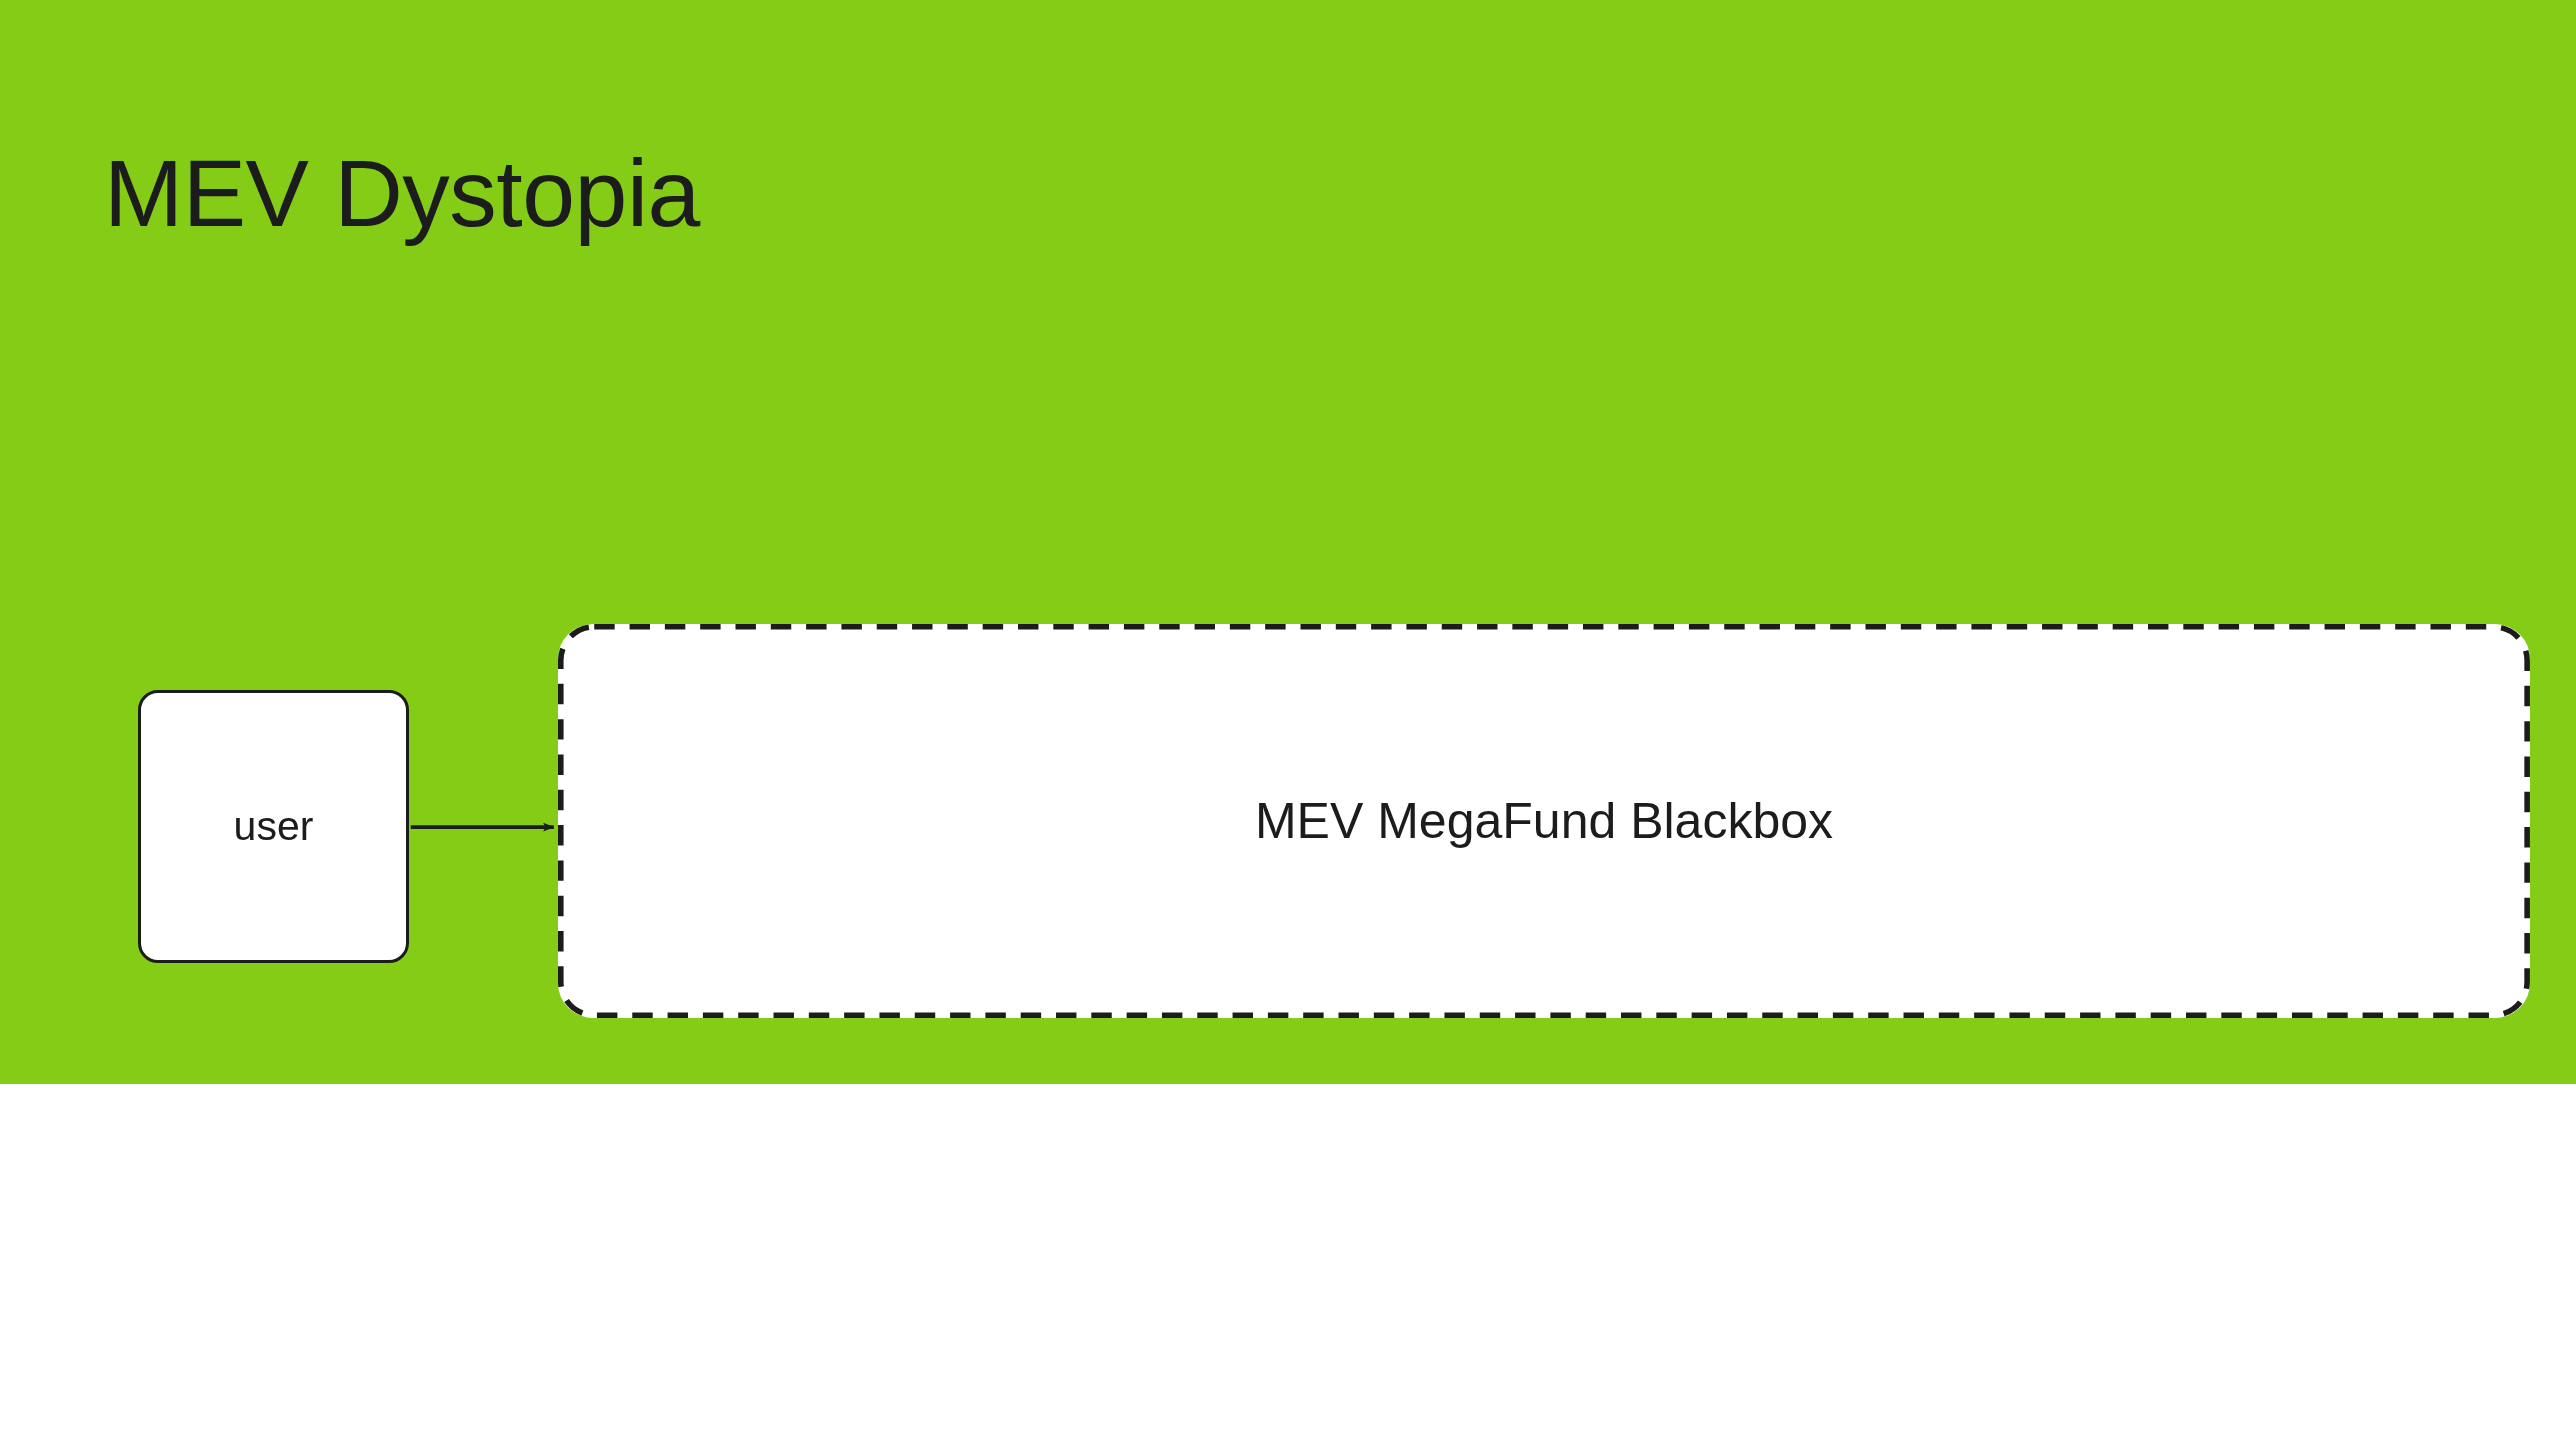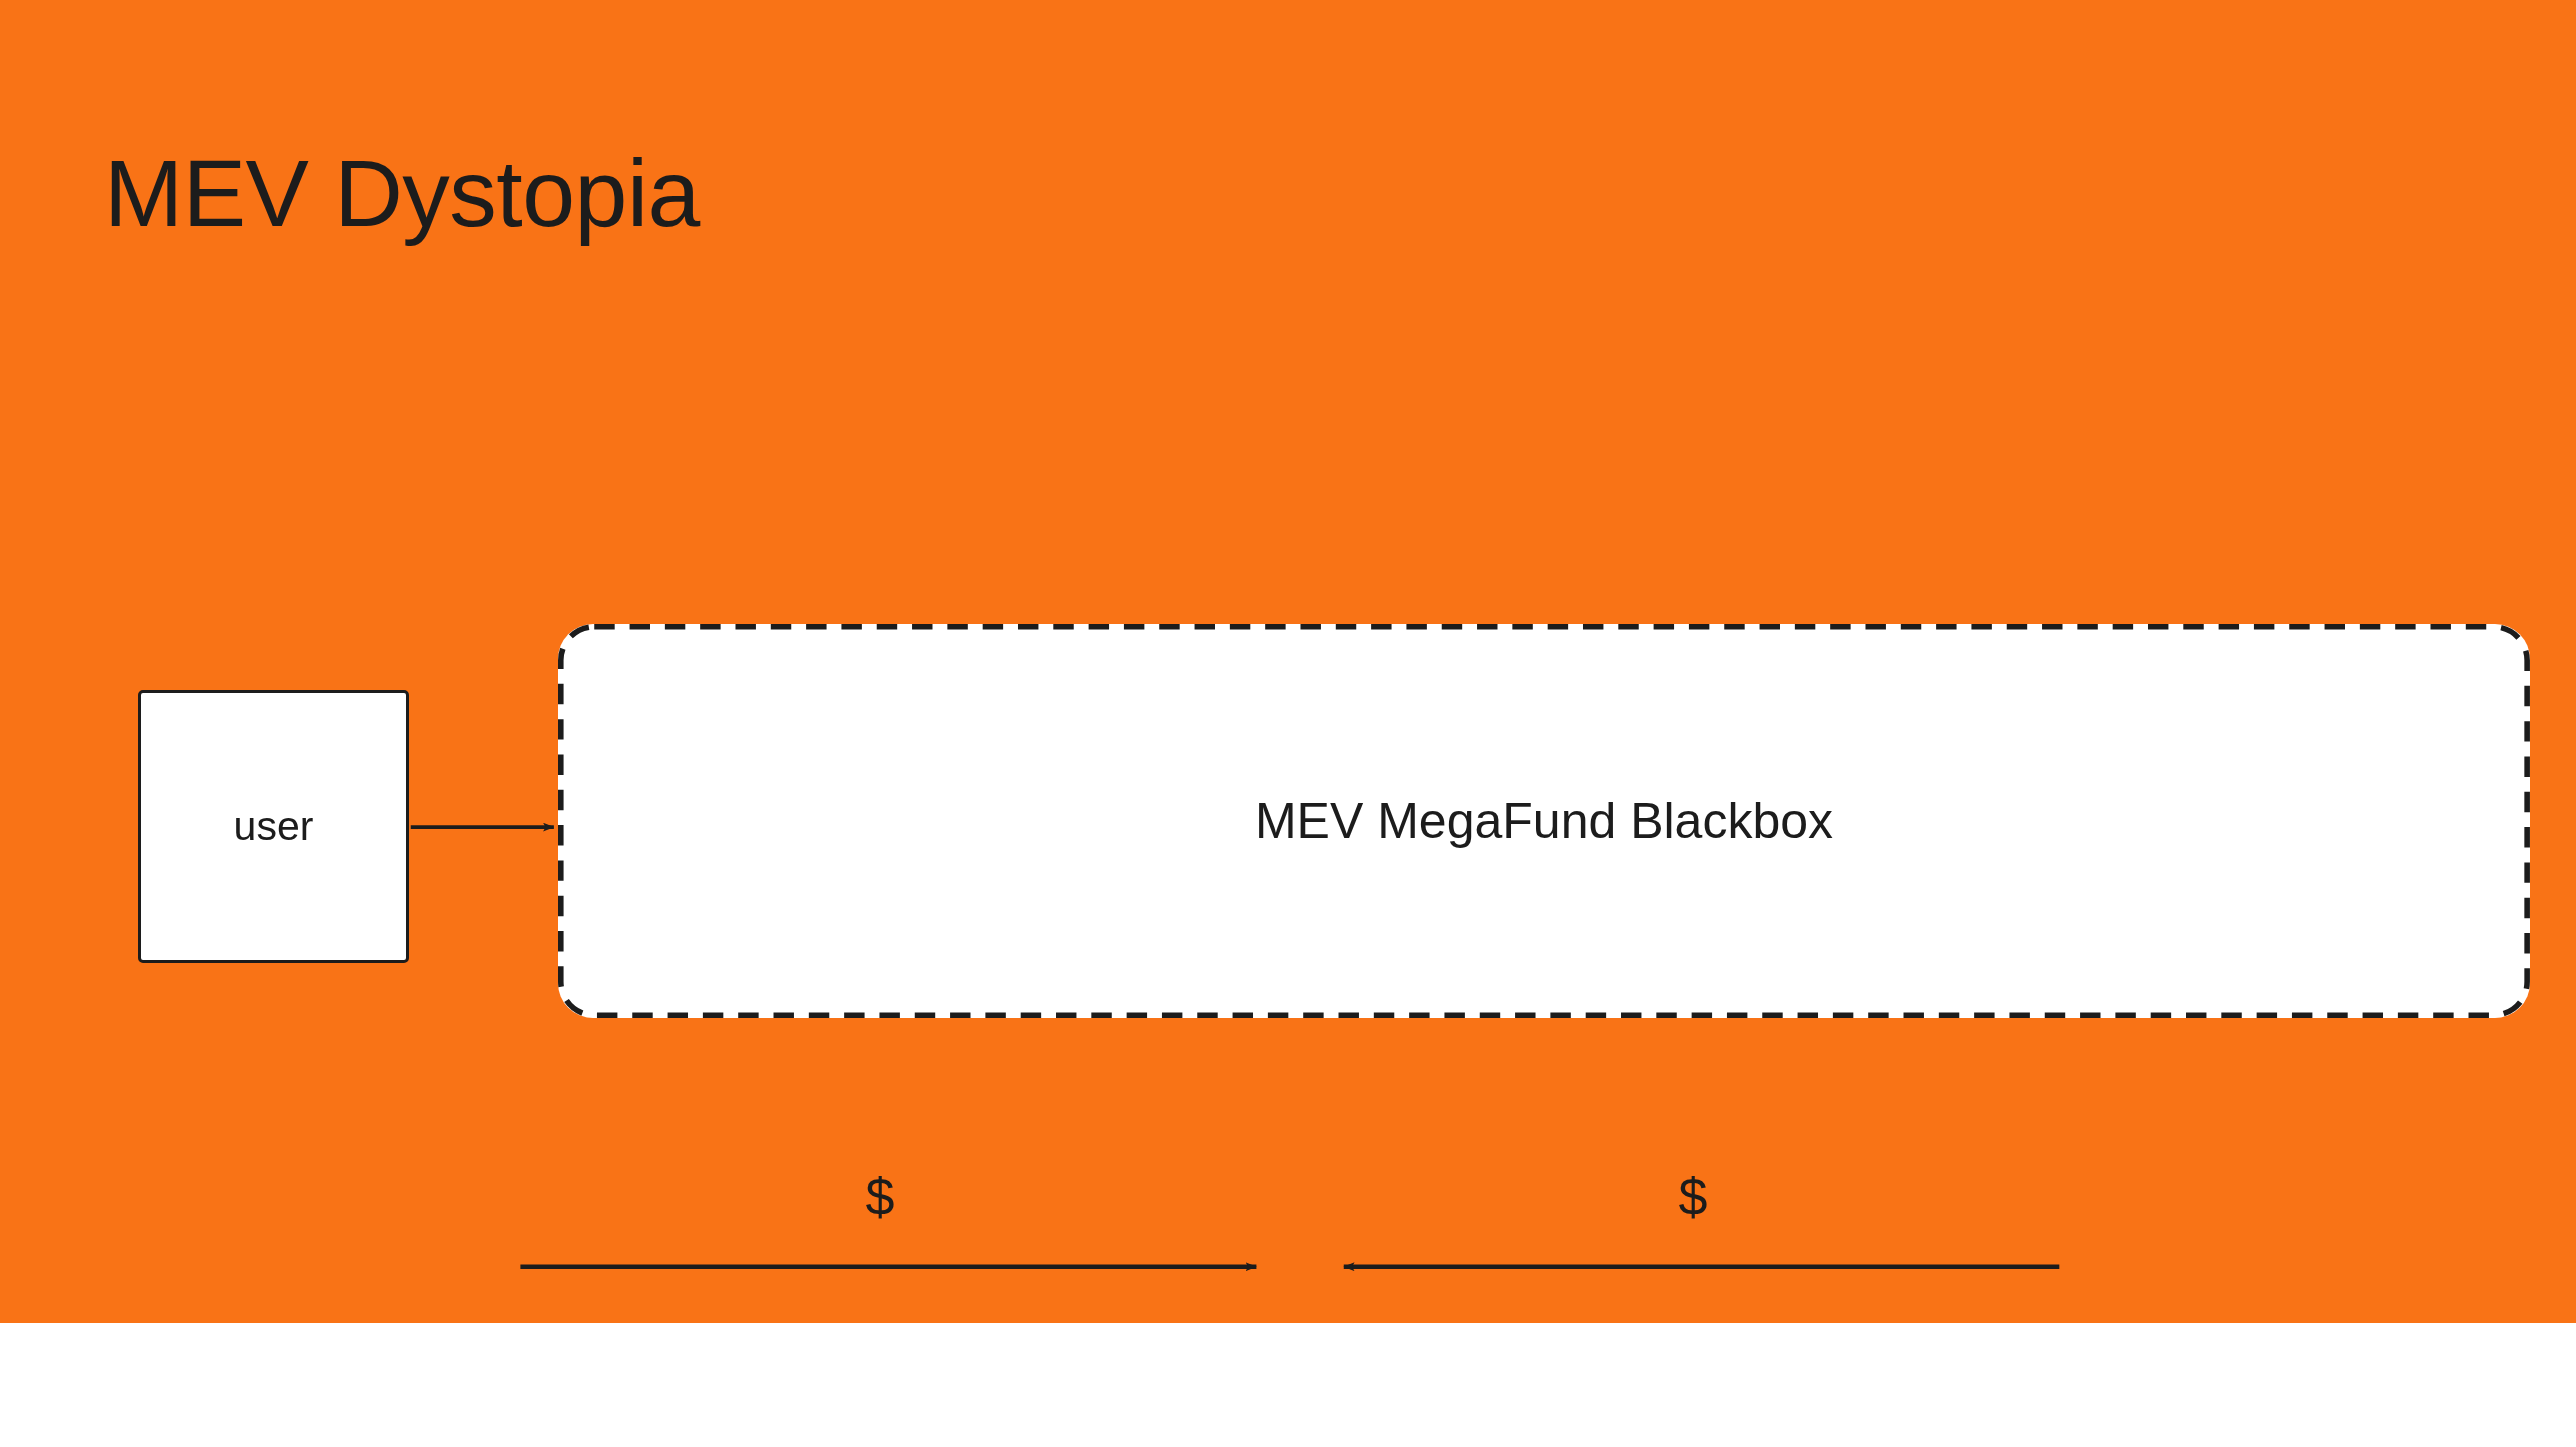"MEV Dystopia" #slide { background: #f97316 -> #84cc16; height: 1323px -> 1084px }
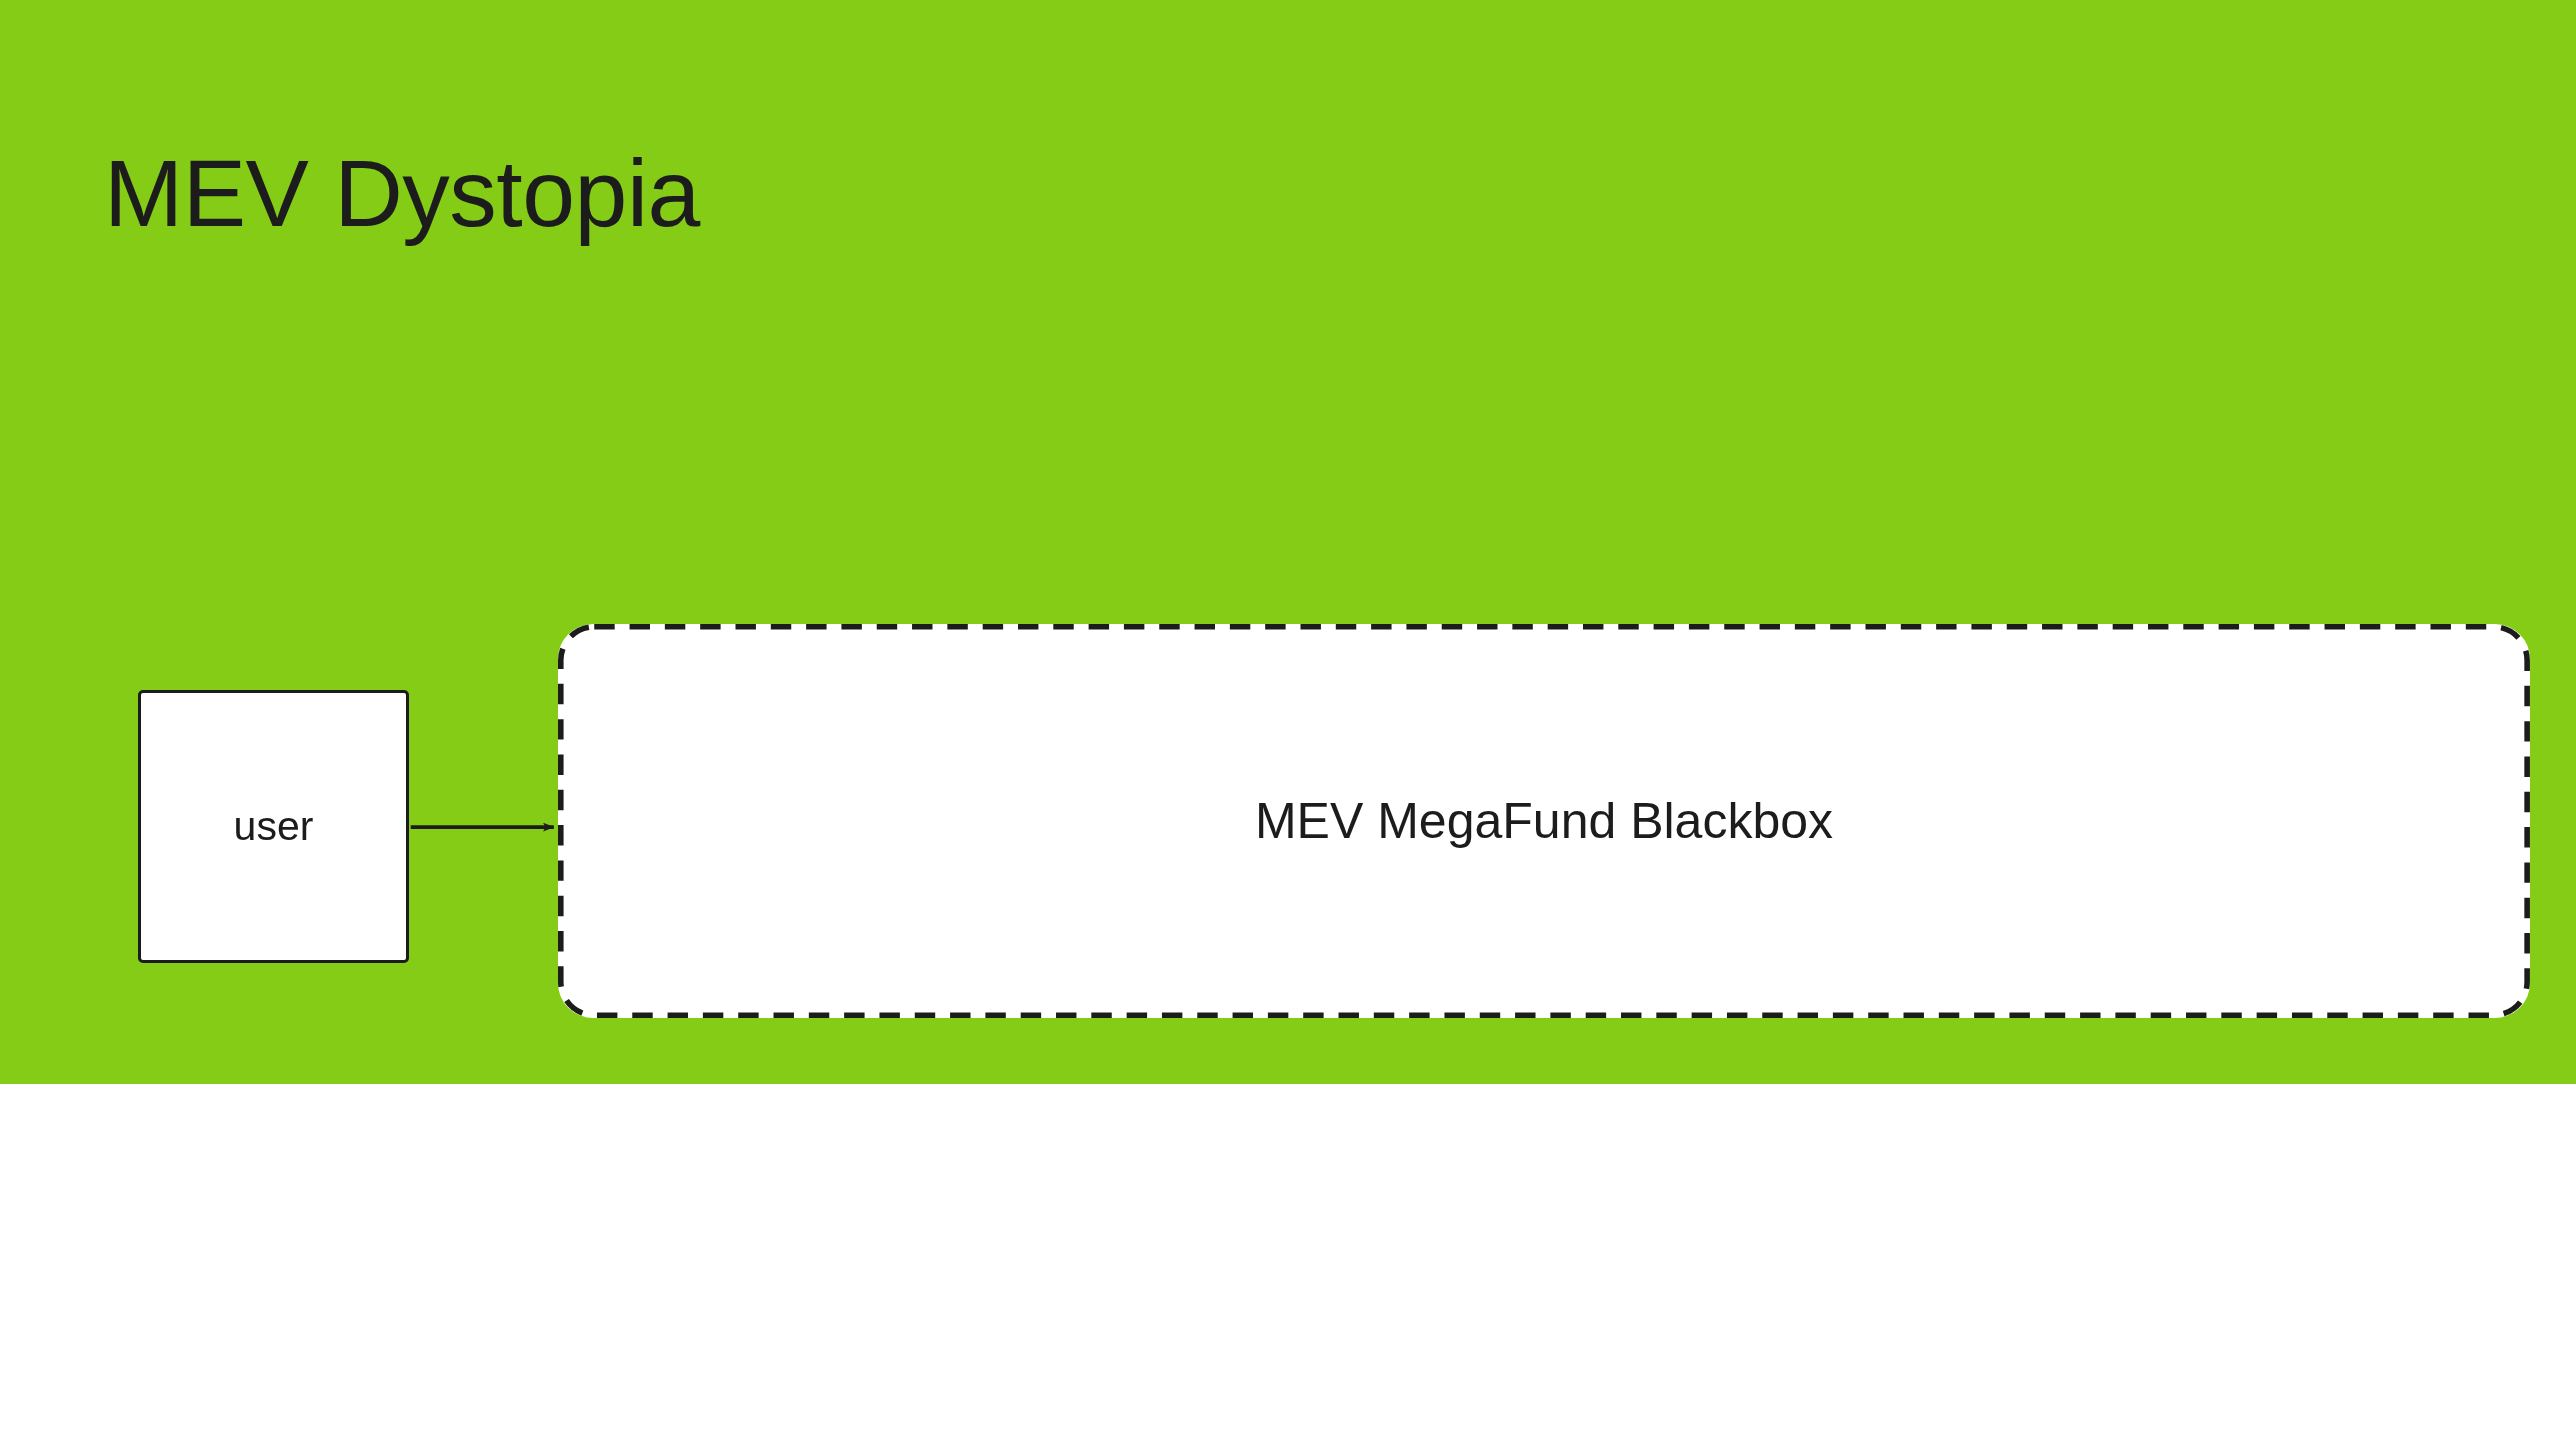"user" .user-node { border-radius: 5px -> 20px }
